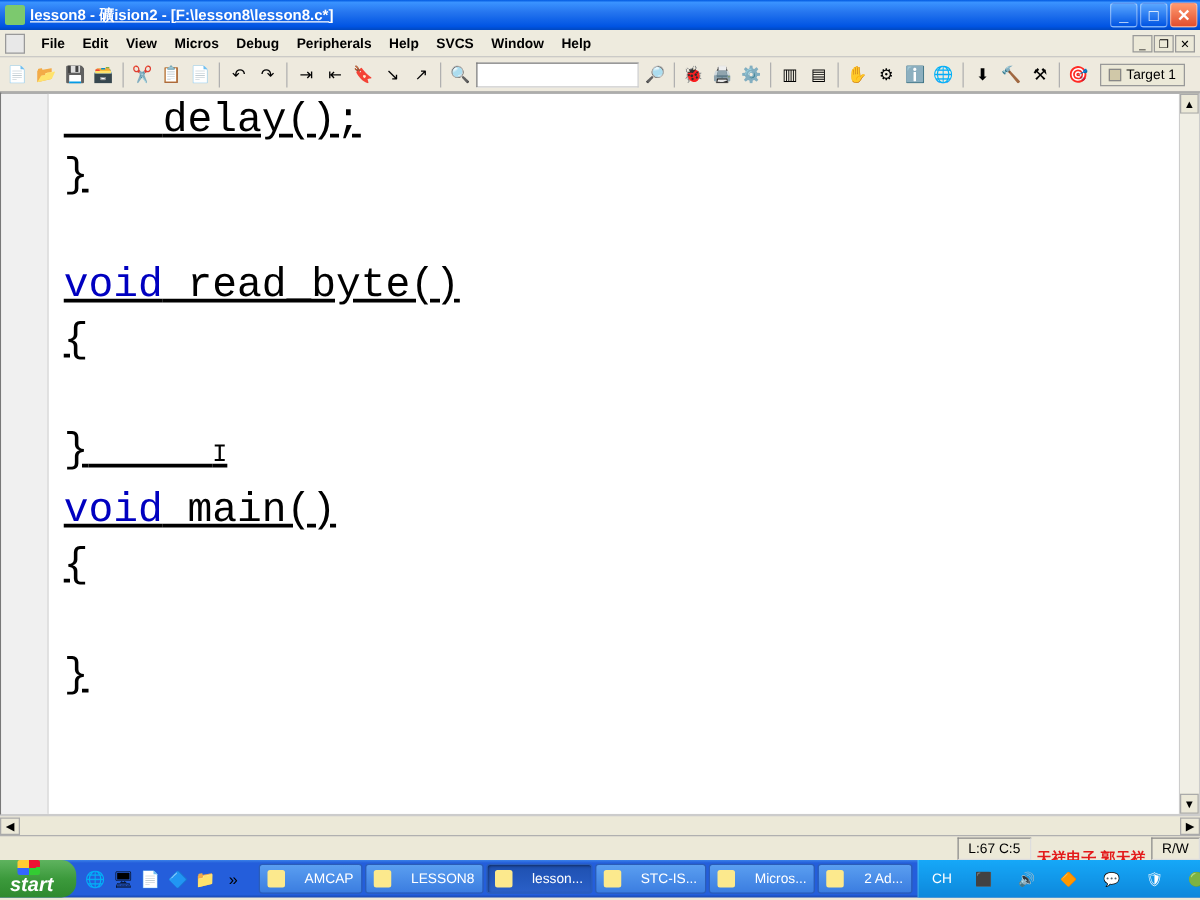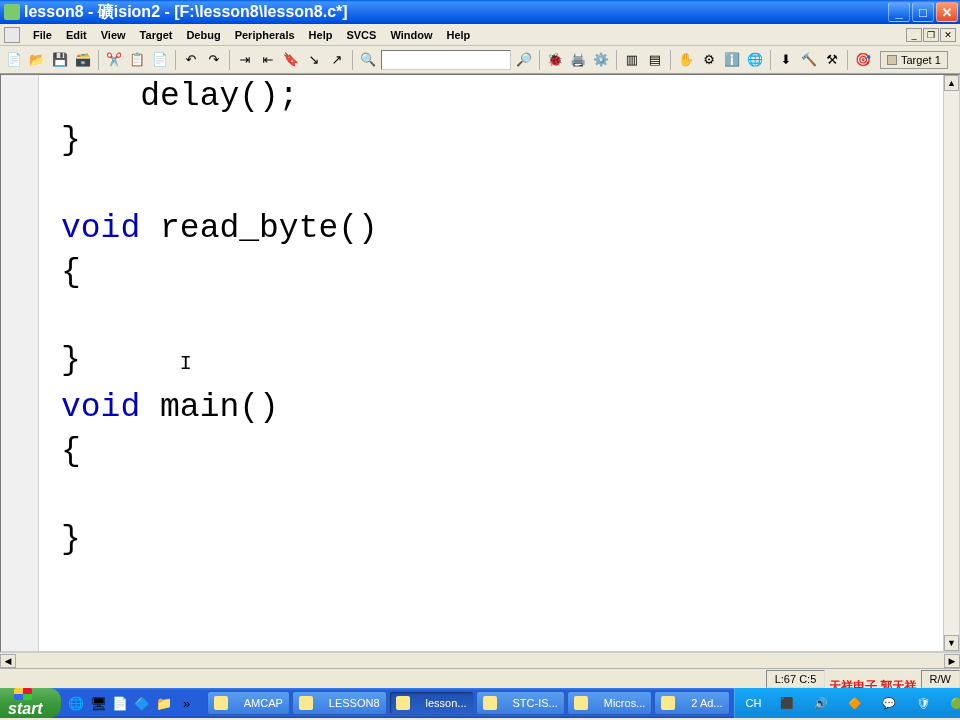"lesson8 - 礦ision2 -" .titlebar .title { font-size: 16px -> 12px; text-decoration: none -> underline }
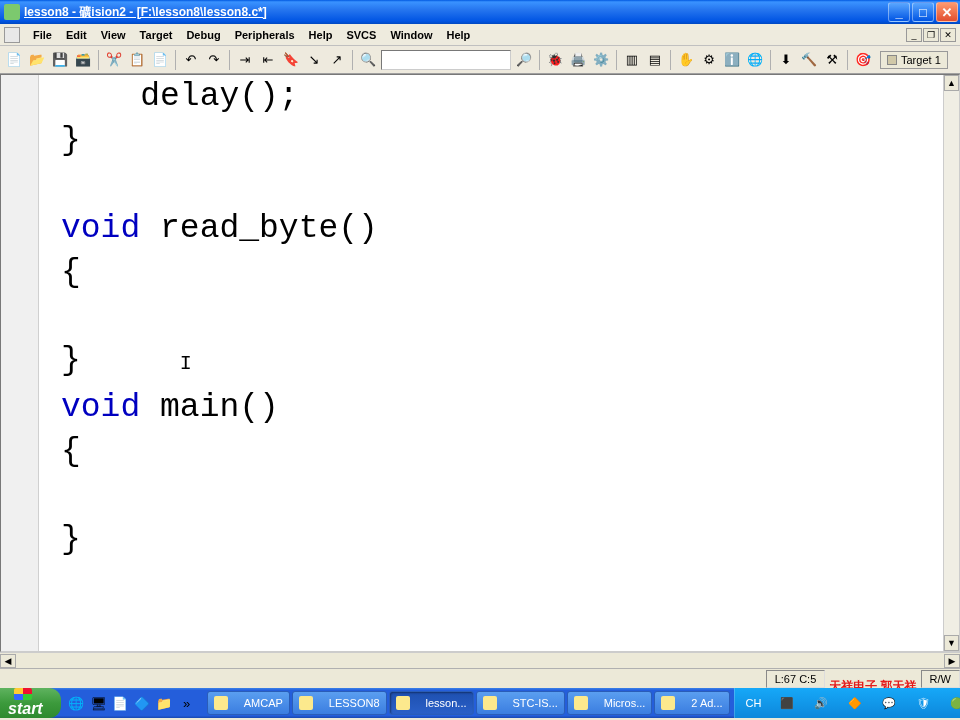"Target" div.menuitem { text: Target -> Micros }
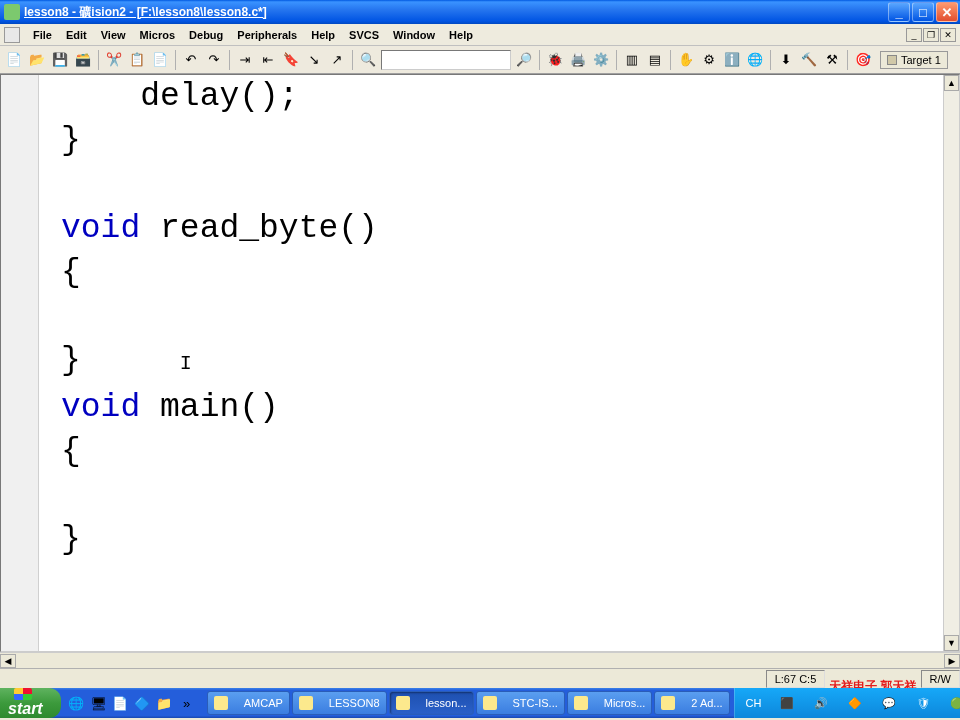"delay(); } void read_byte() {" .editor { padding: 0 22px -> 0 12px; text-decoration: none -> underline }
